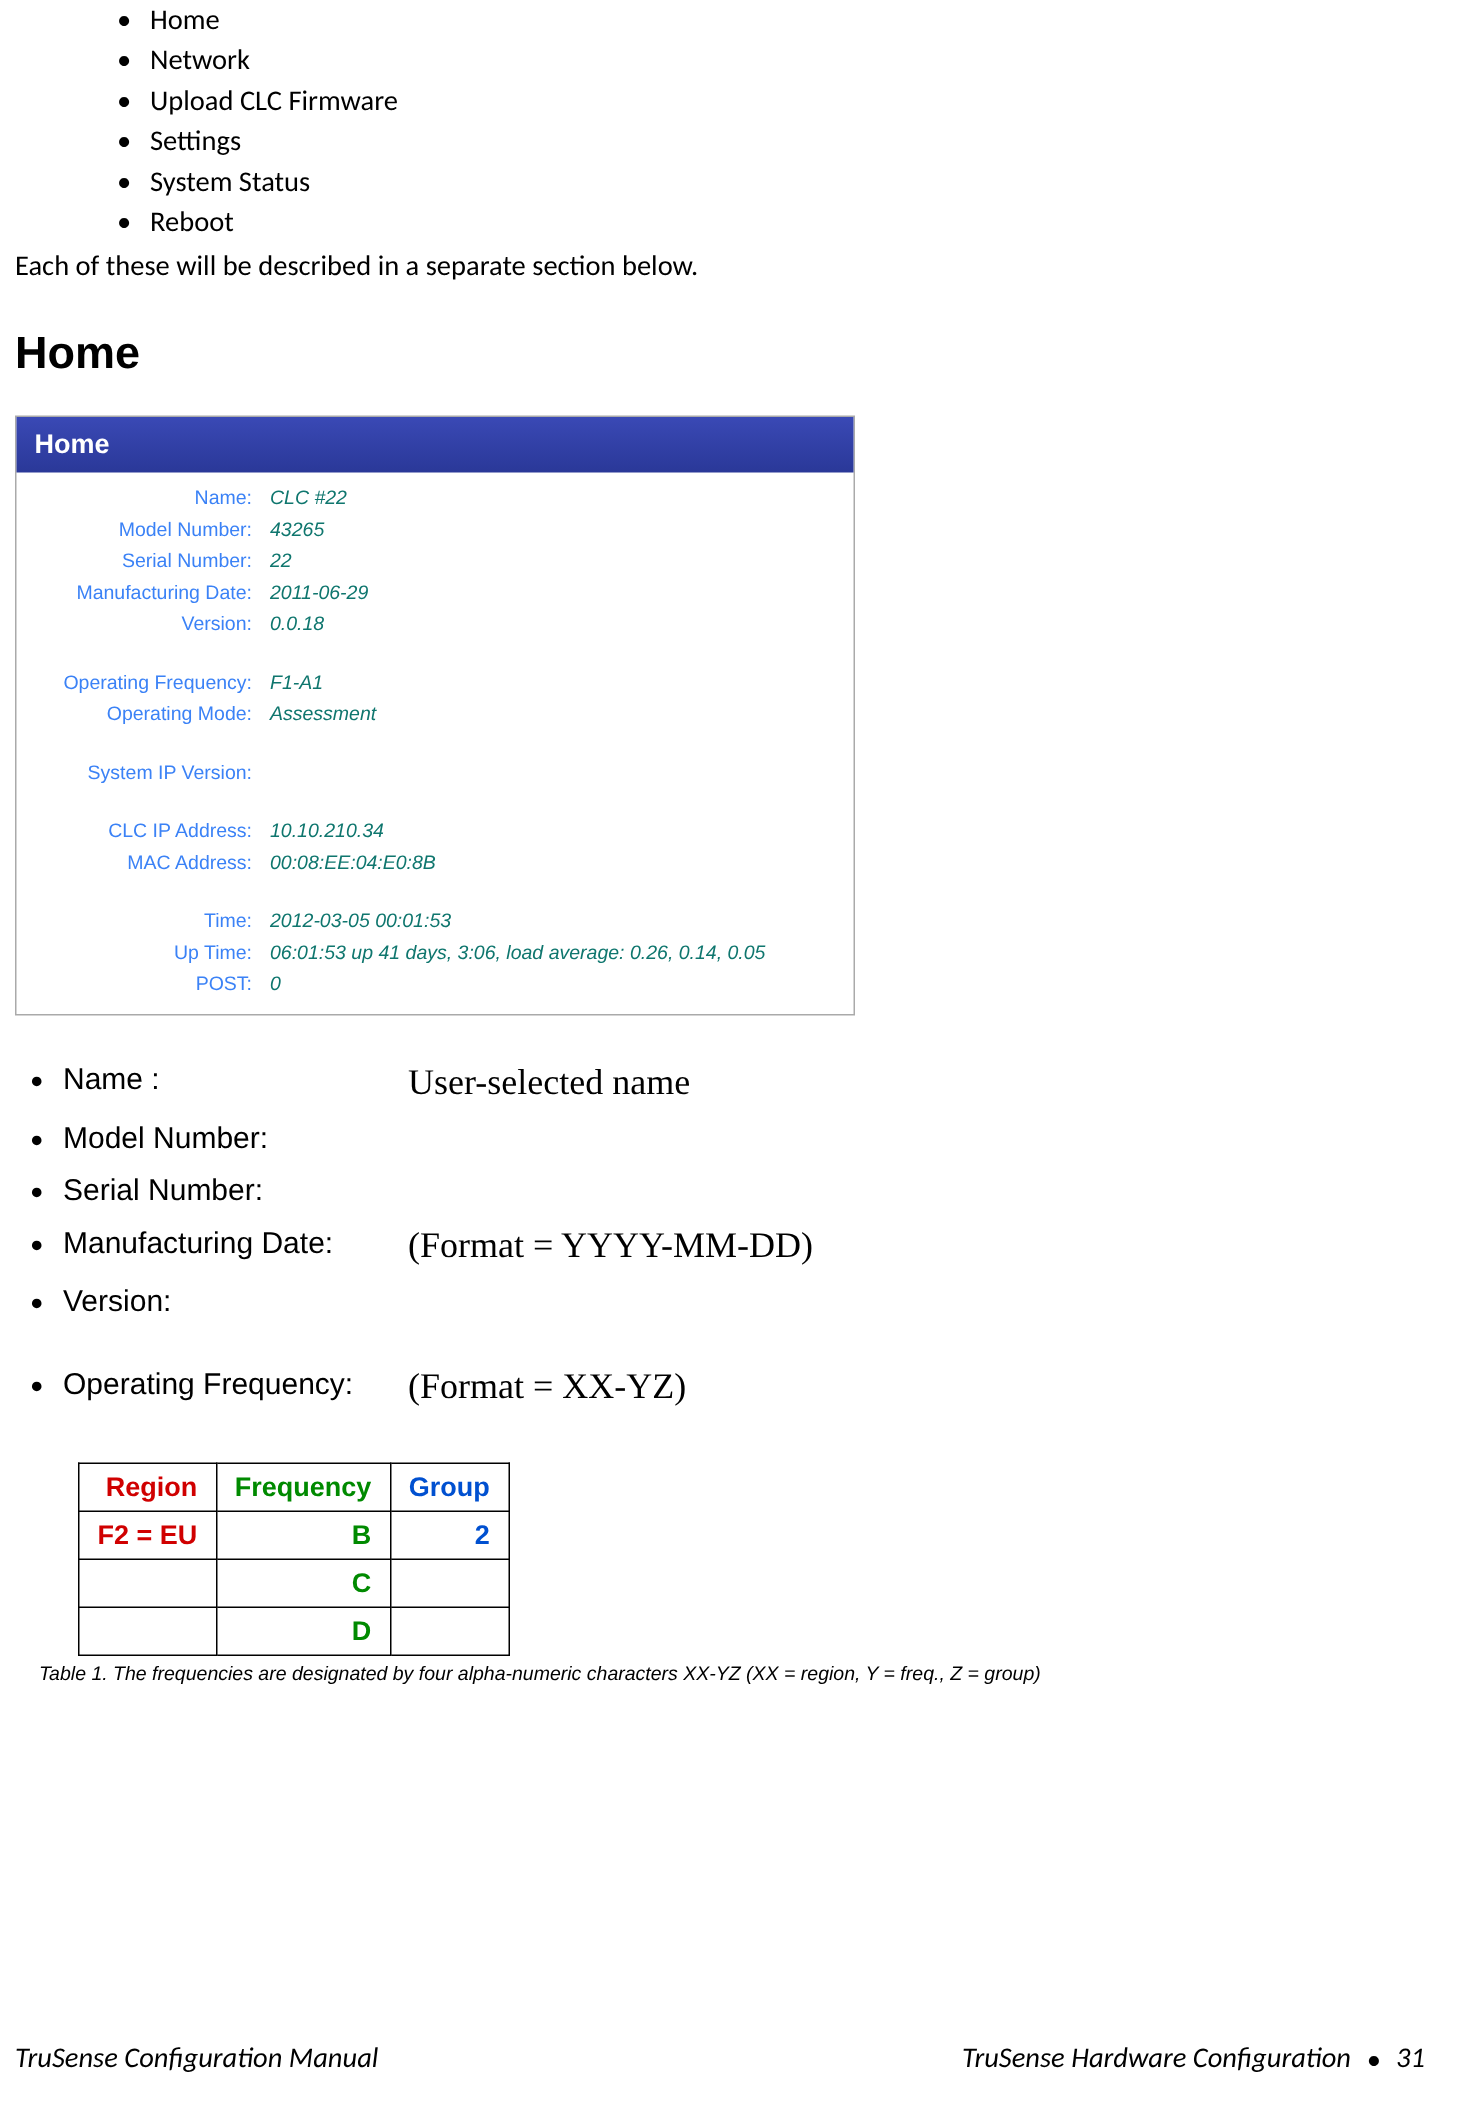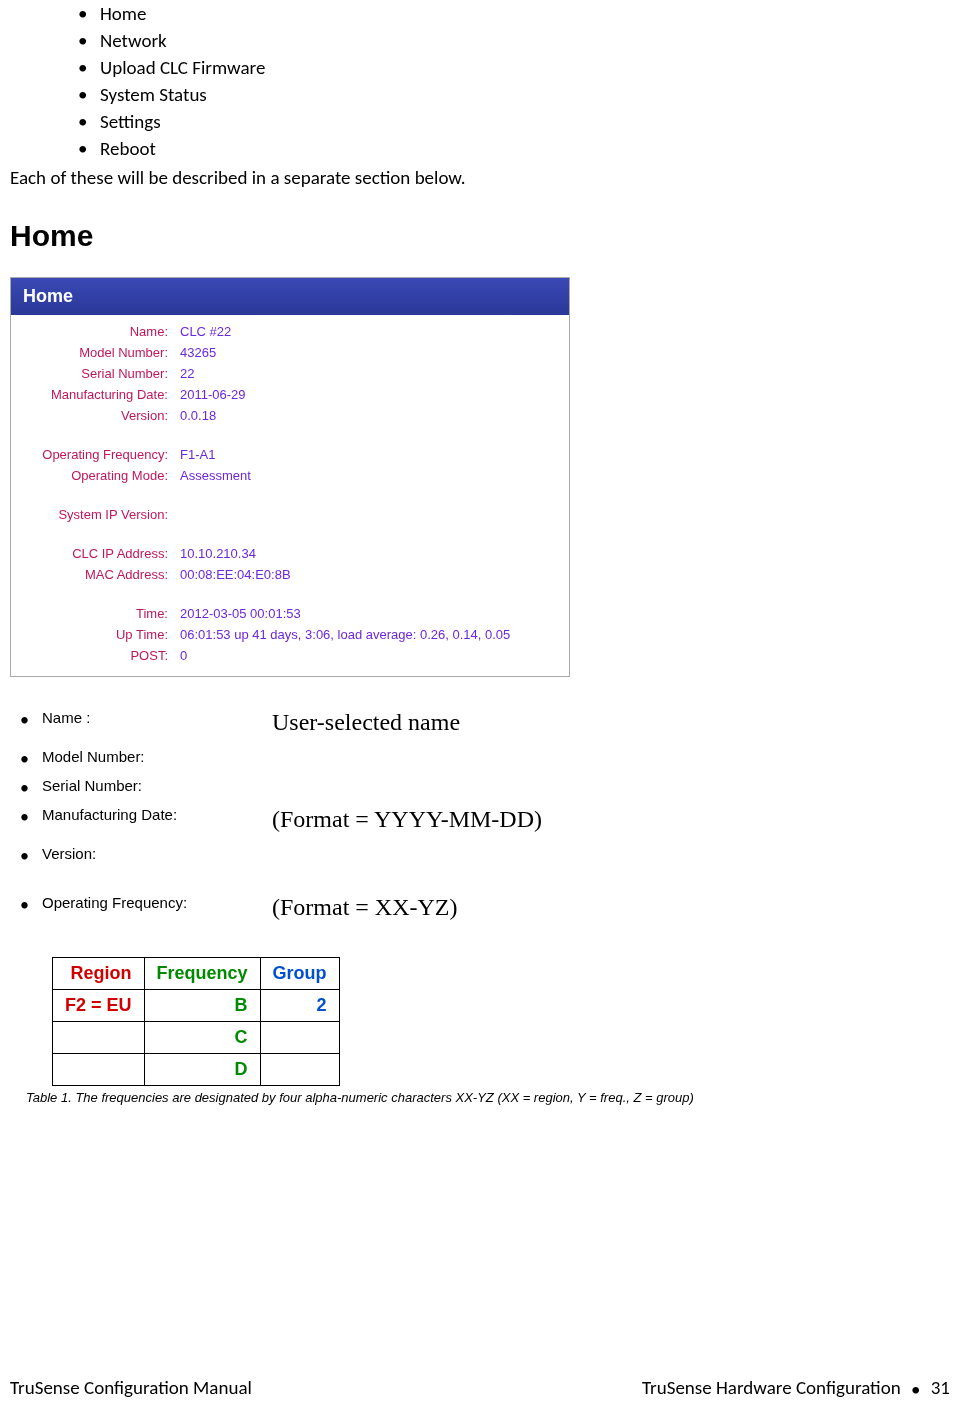"System Status" li { order: before "Settings" -> after "Settings" }
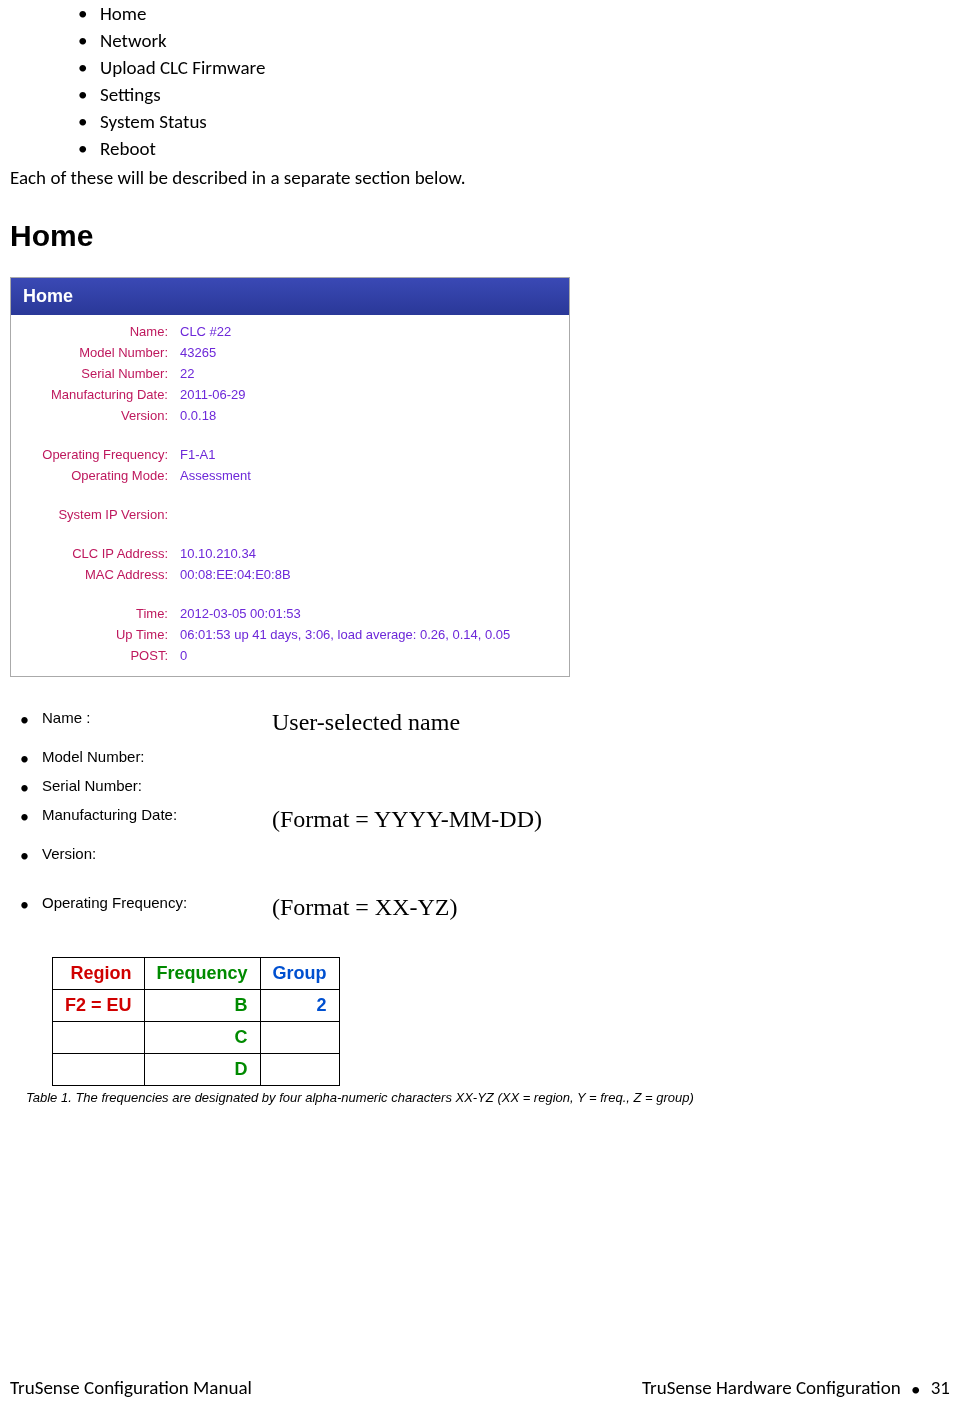"Name:" .kv-label { color: #be185d -> #3b82f6 }
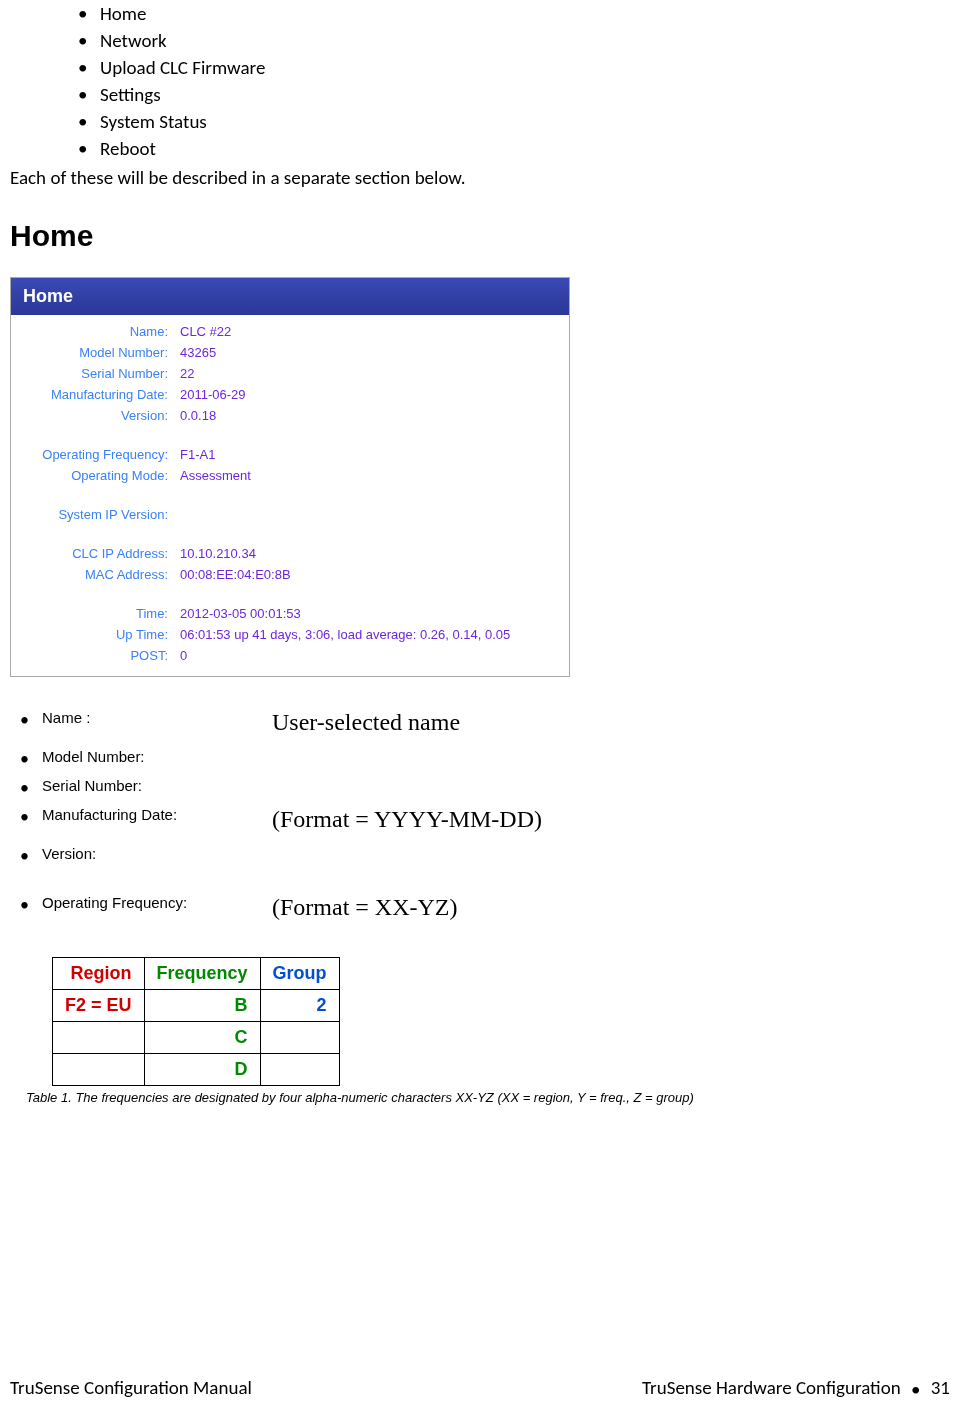"CLC #22" .kv-value { color: #6d28d9 -> #0f766e; font-style: none -> italic }
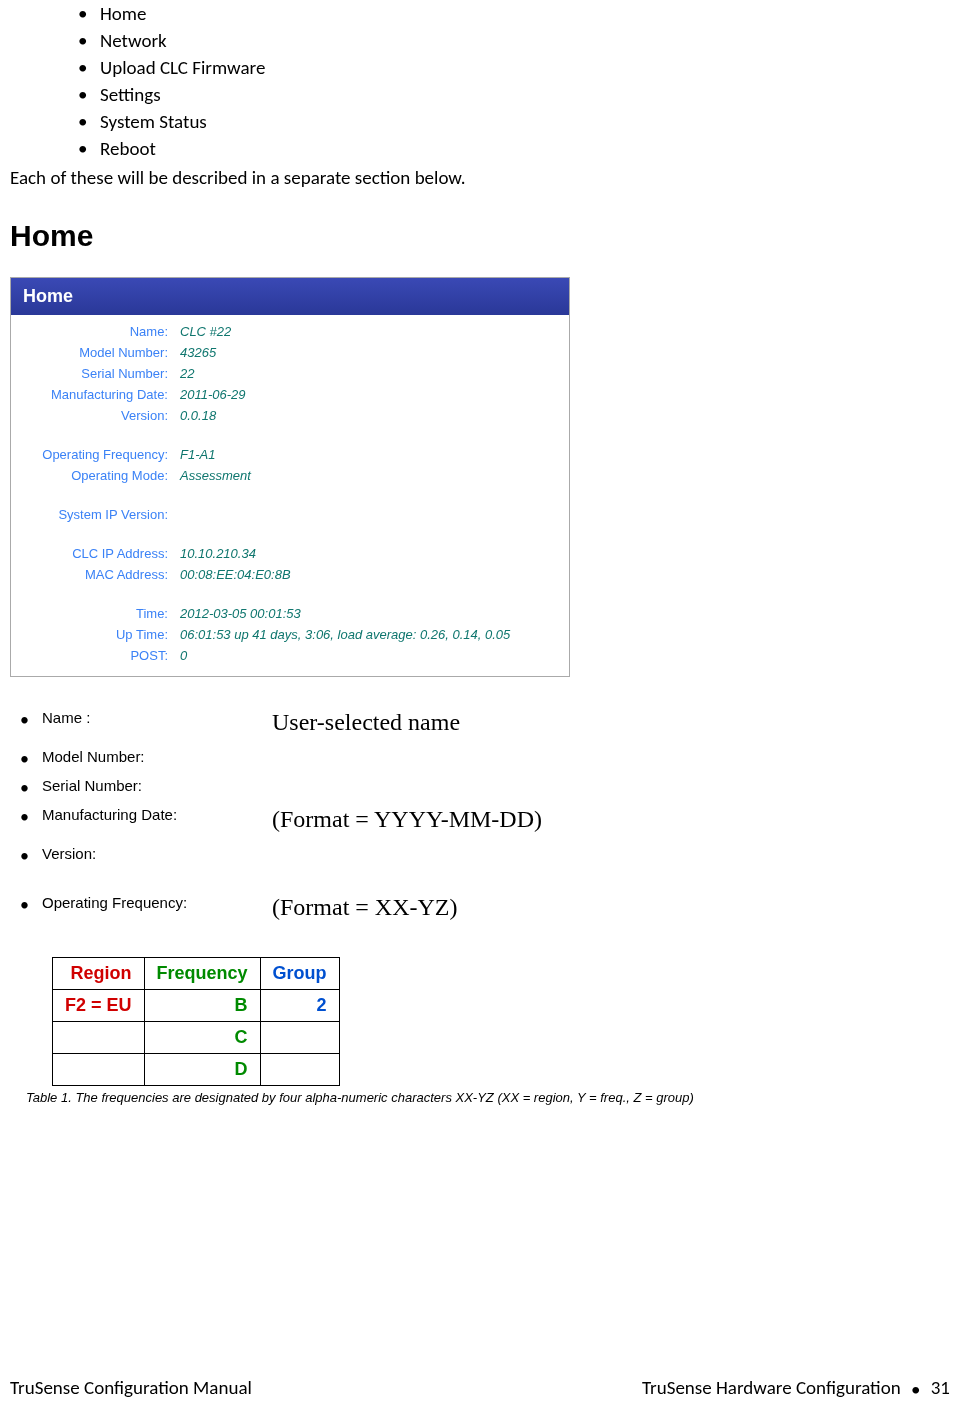"Name :" .field-label { font-size: 15px -> 20px }
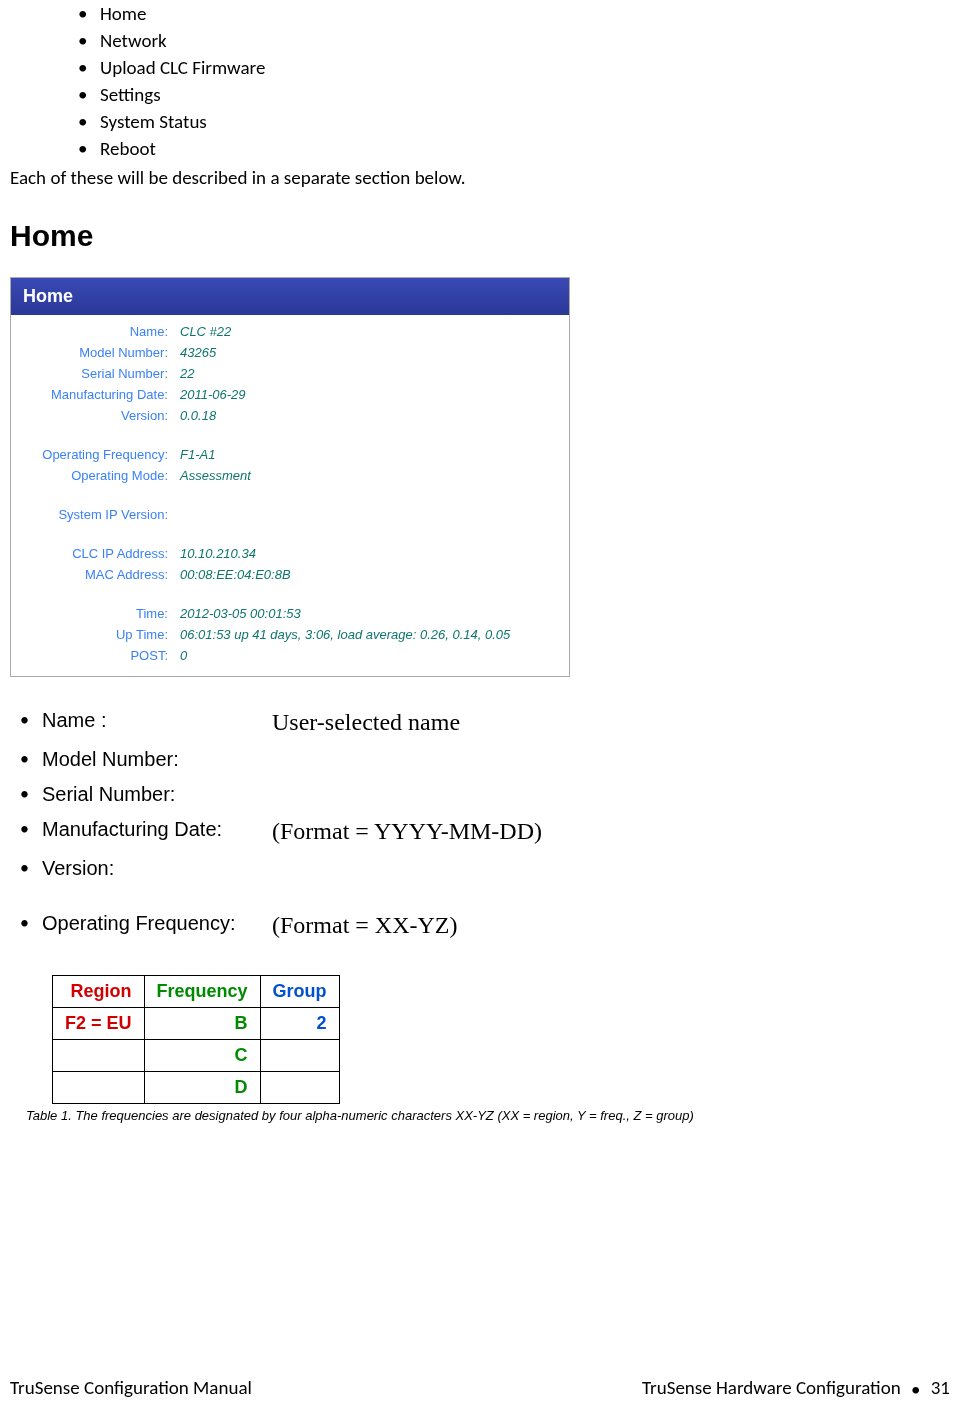"TruSense Configuration Manual" .footer { bottom: 14px -> 30px; font-style: none -> italic }
